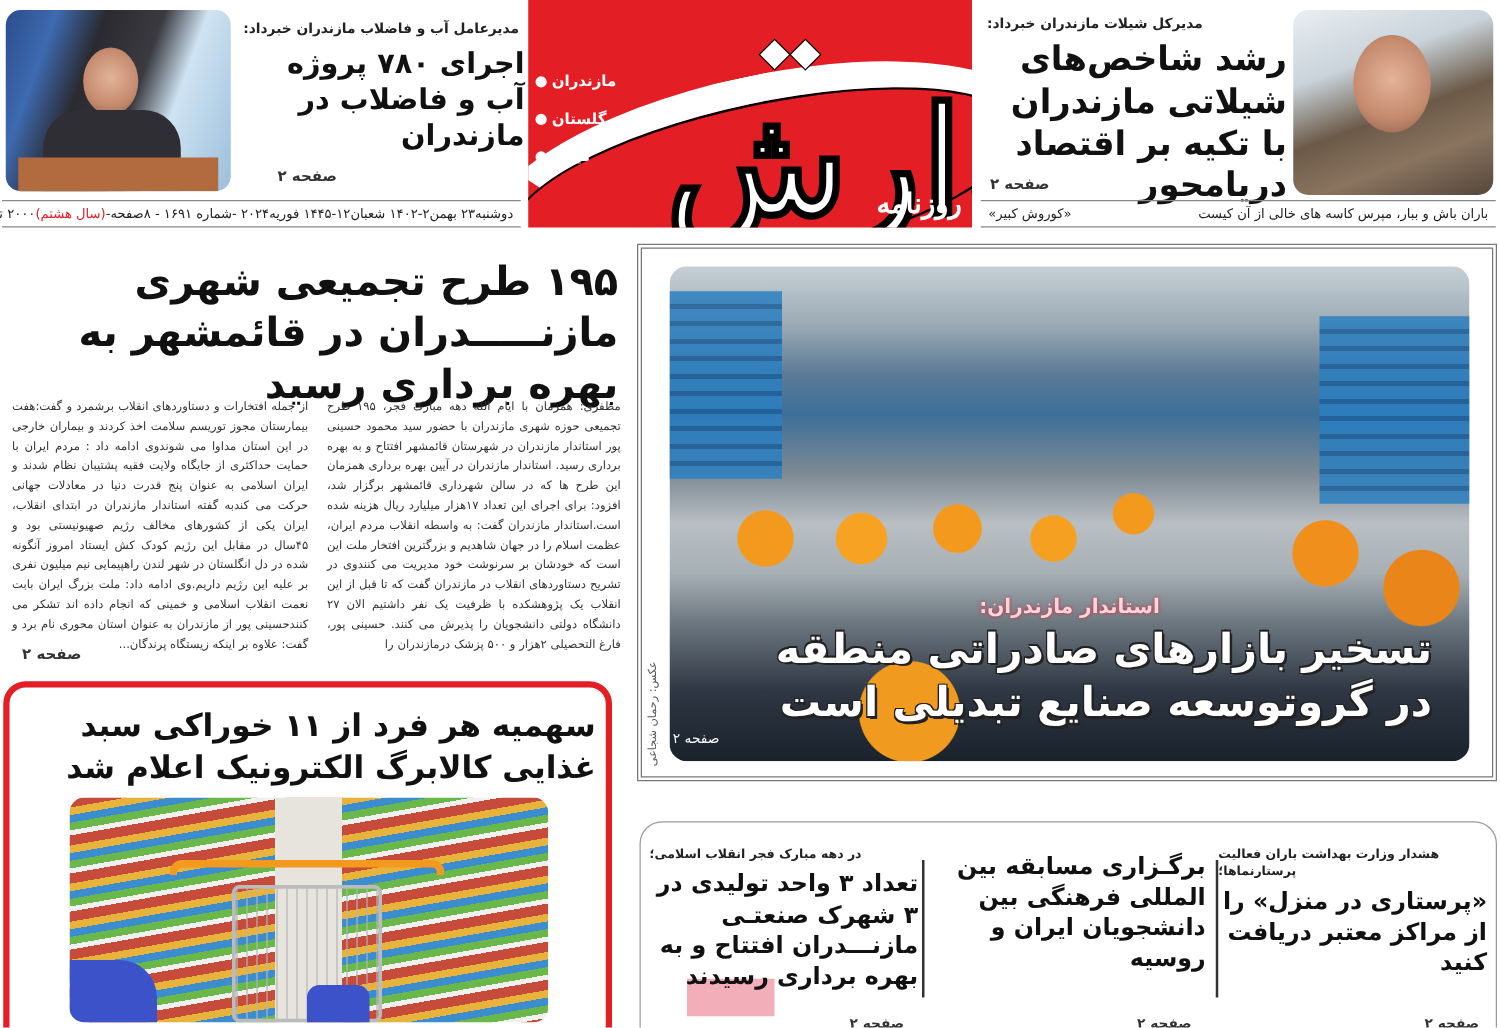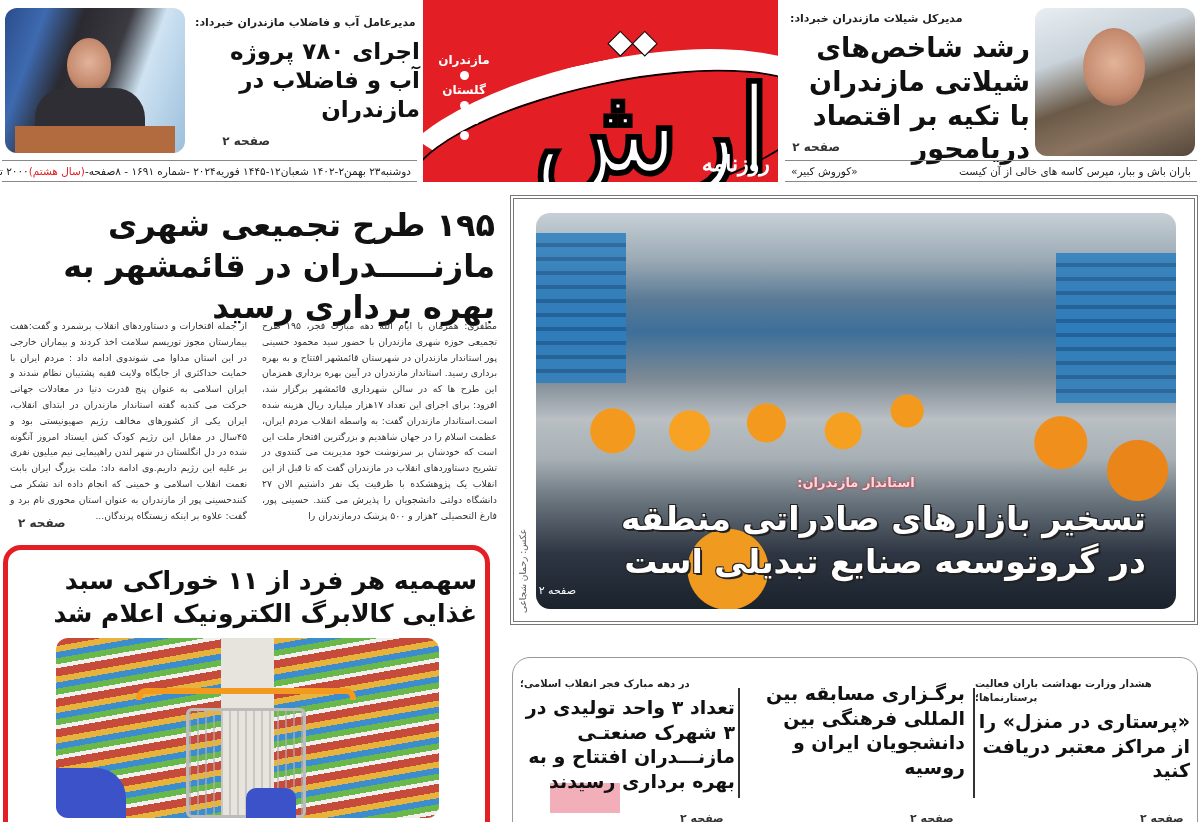"مازندران" .logo .region { flex-direction: column -> none }
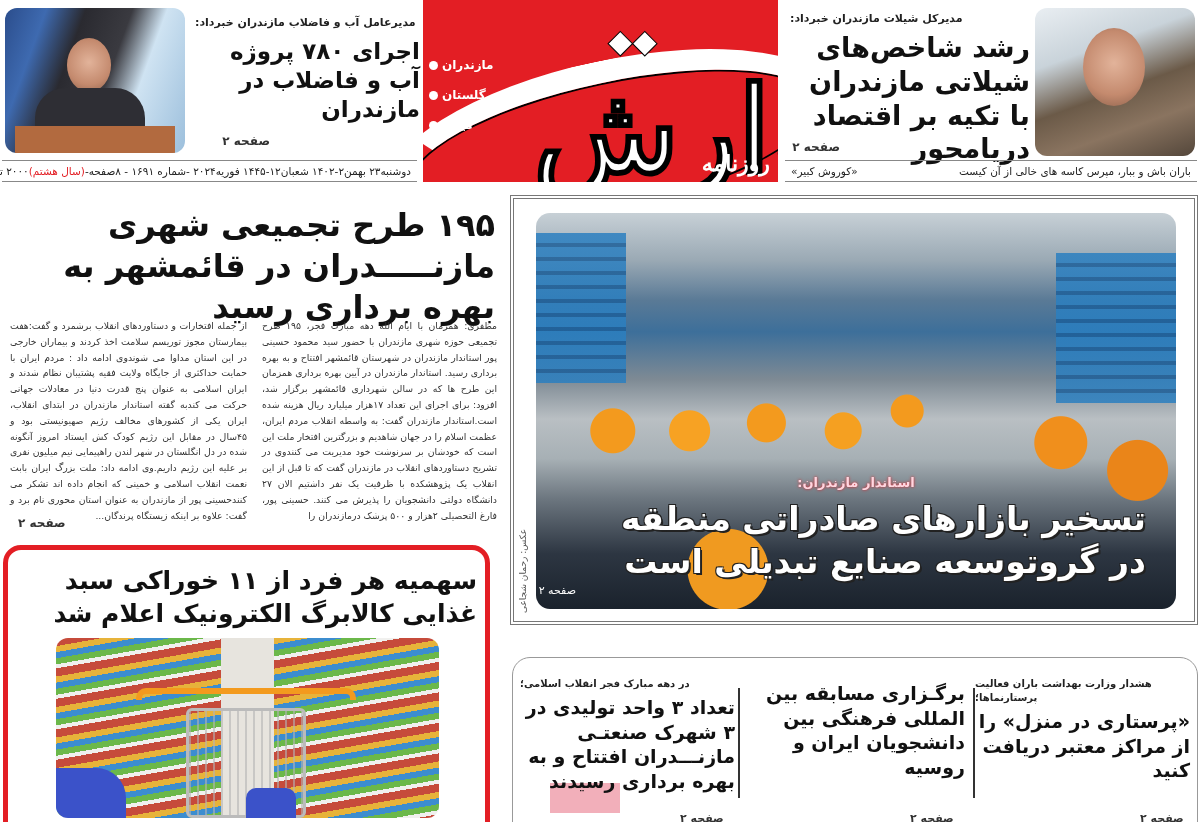"استاندار مازندران:" .feature-kicker { font-size: 13px -> 16px }
